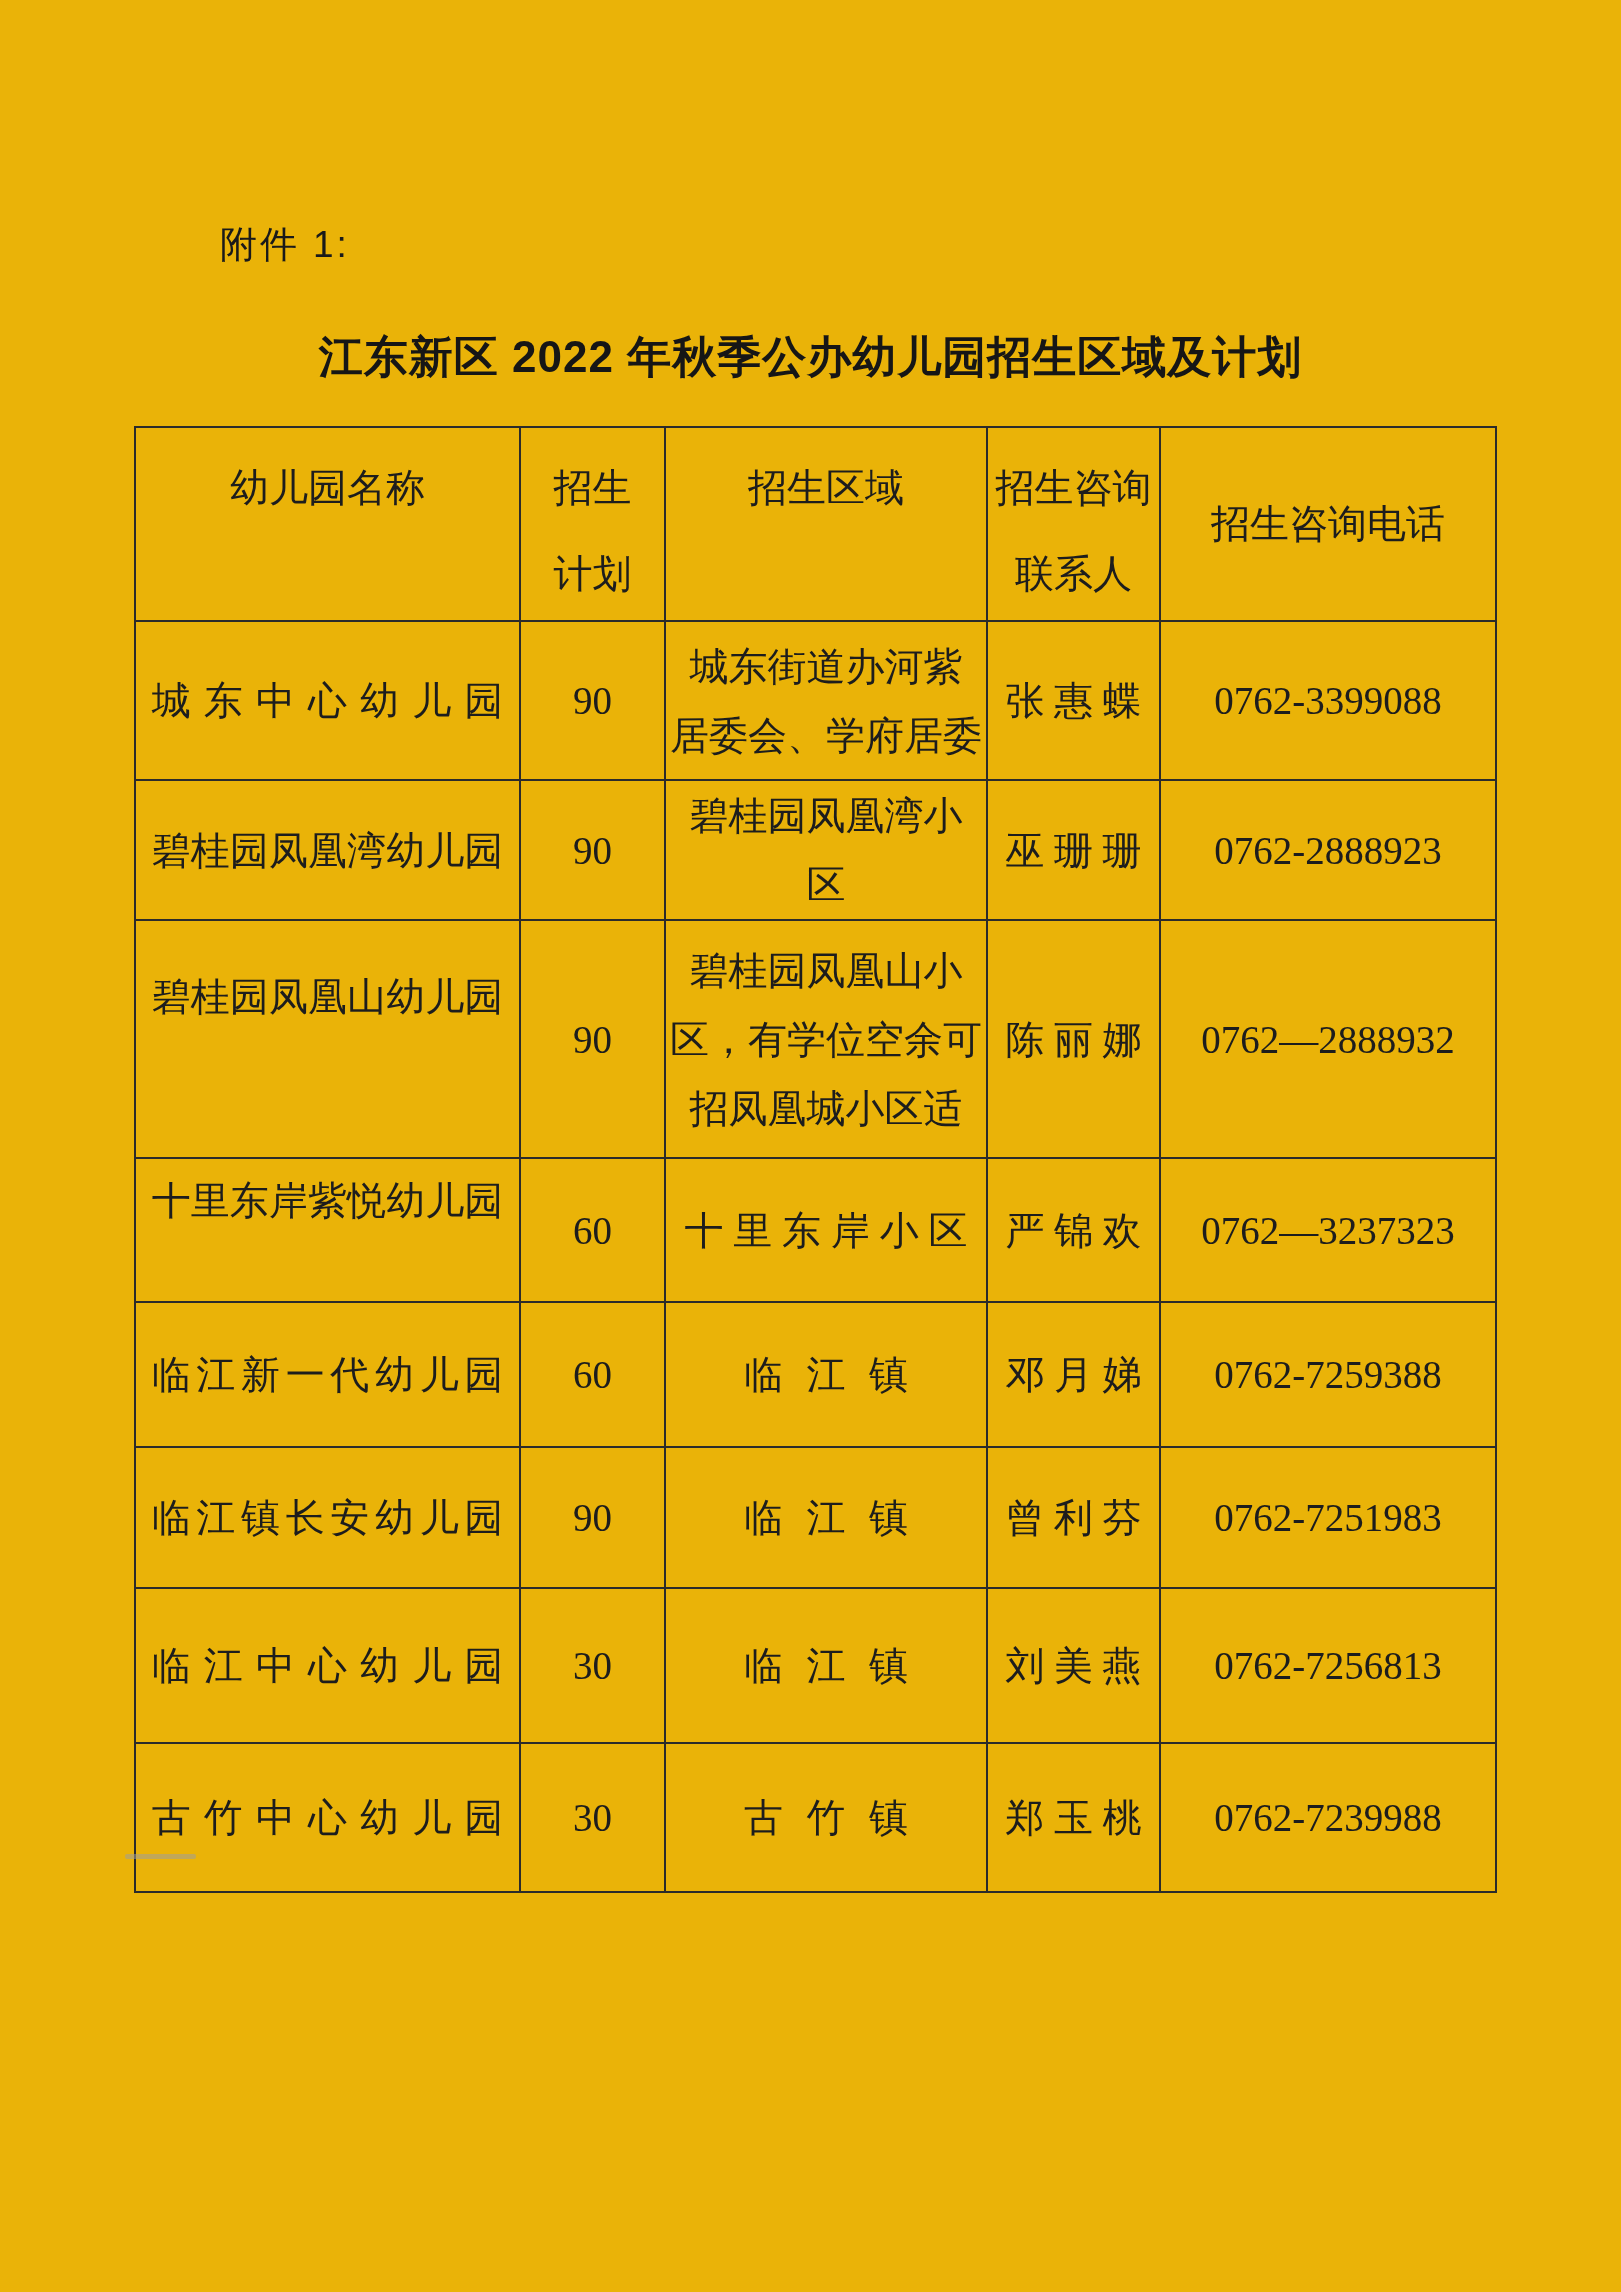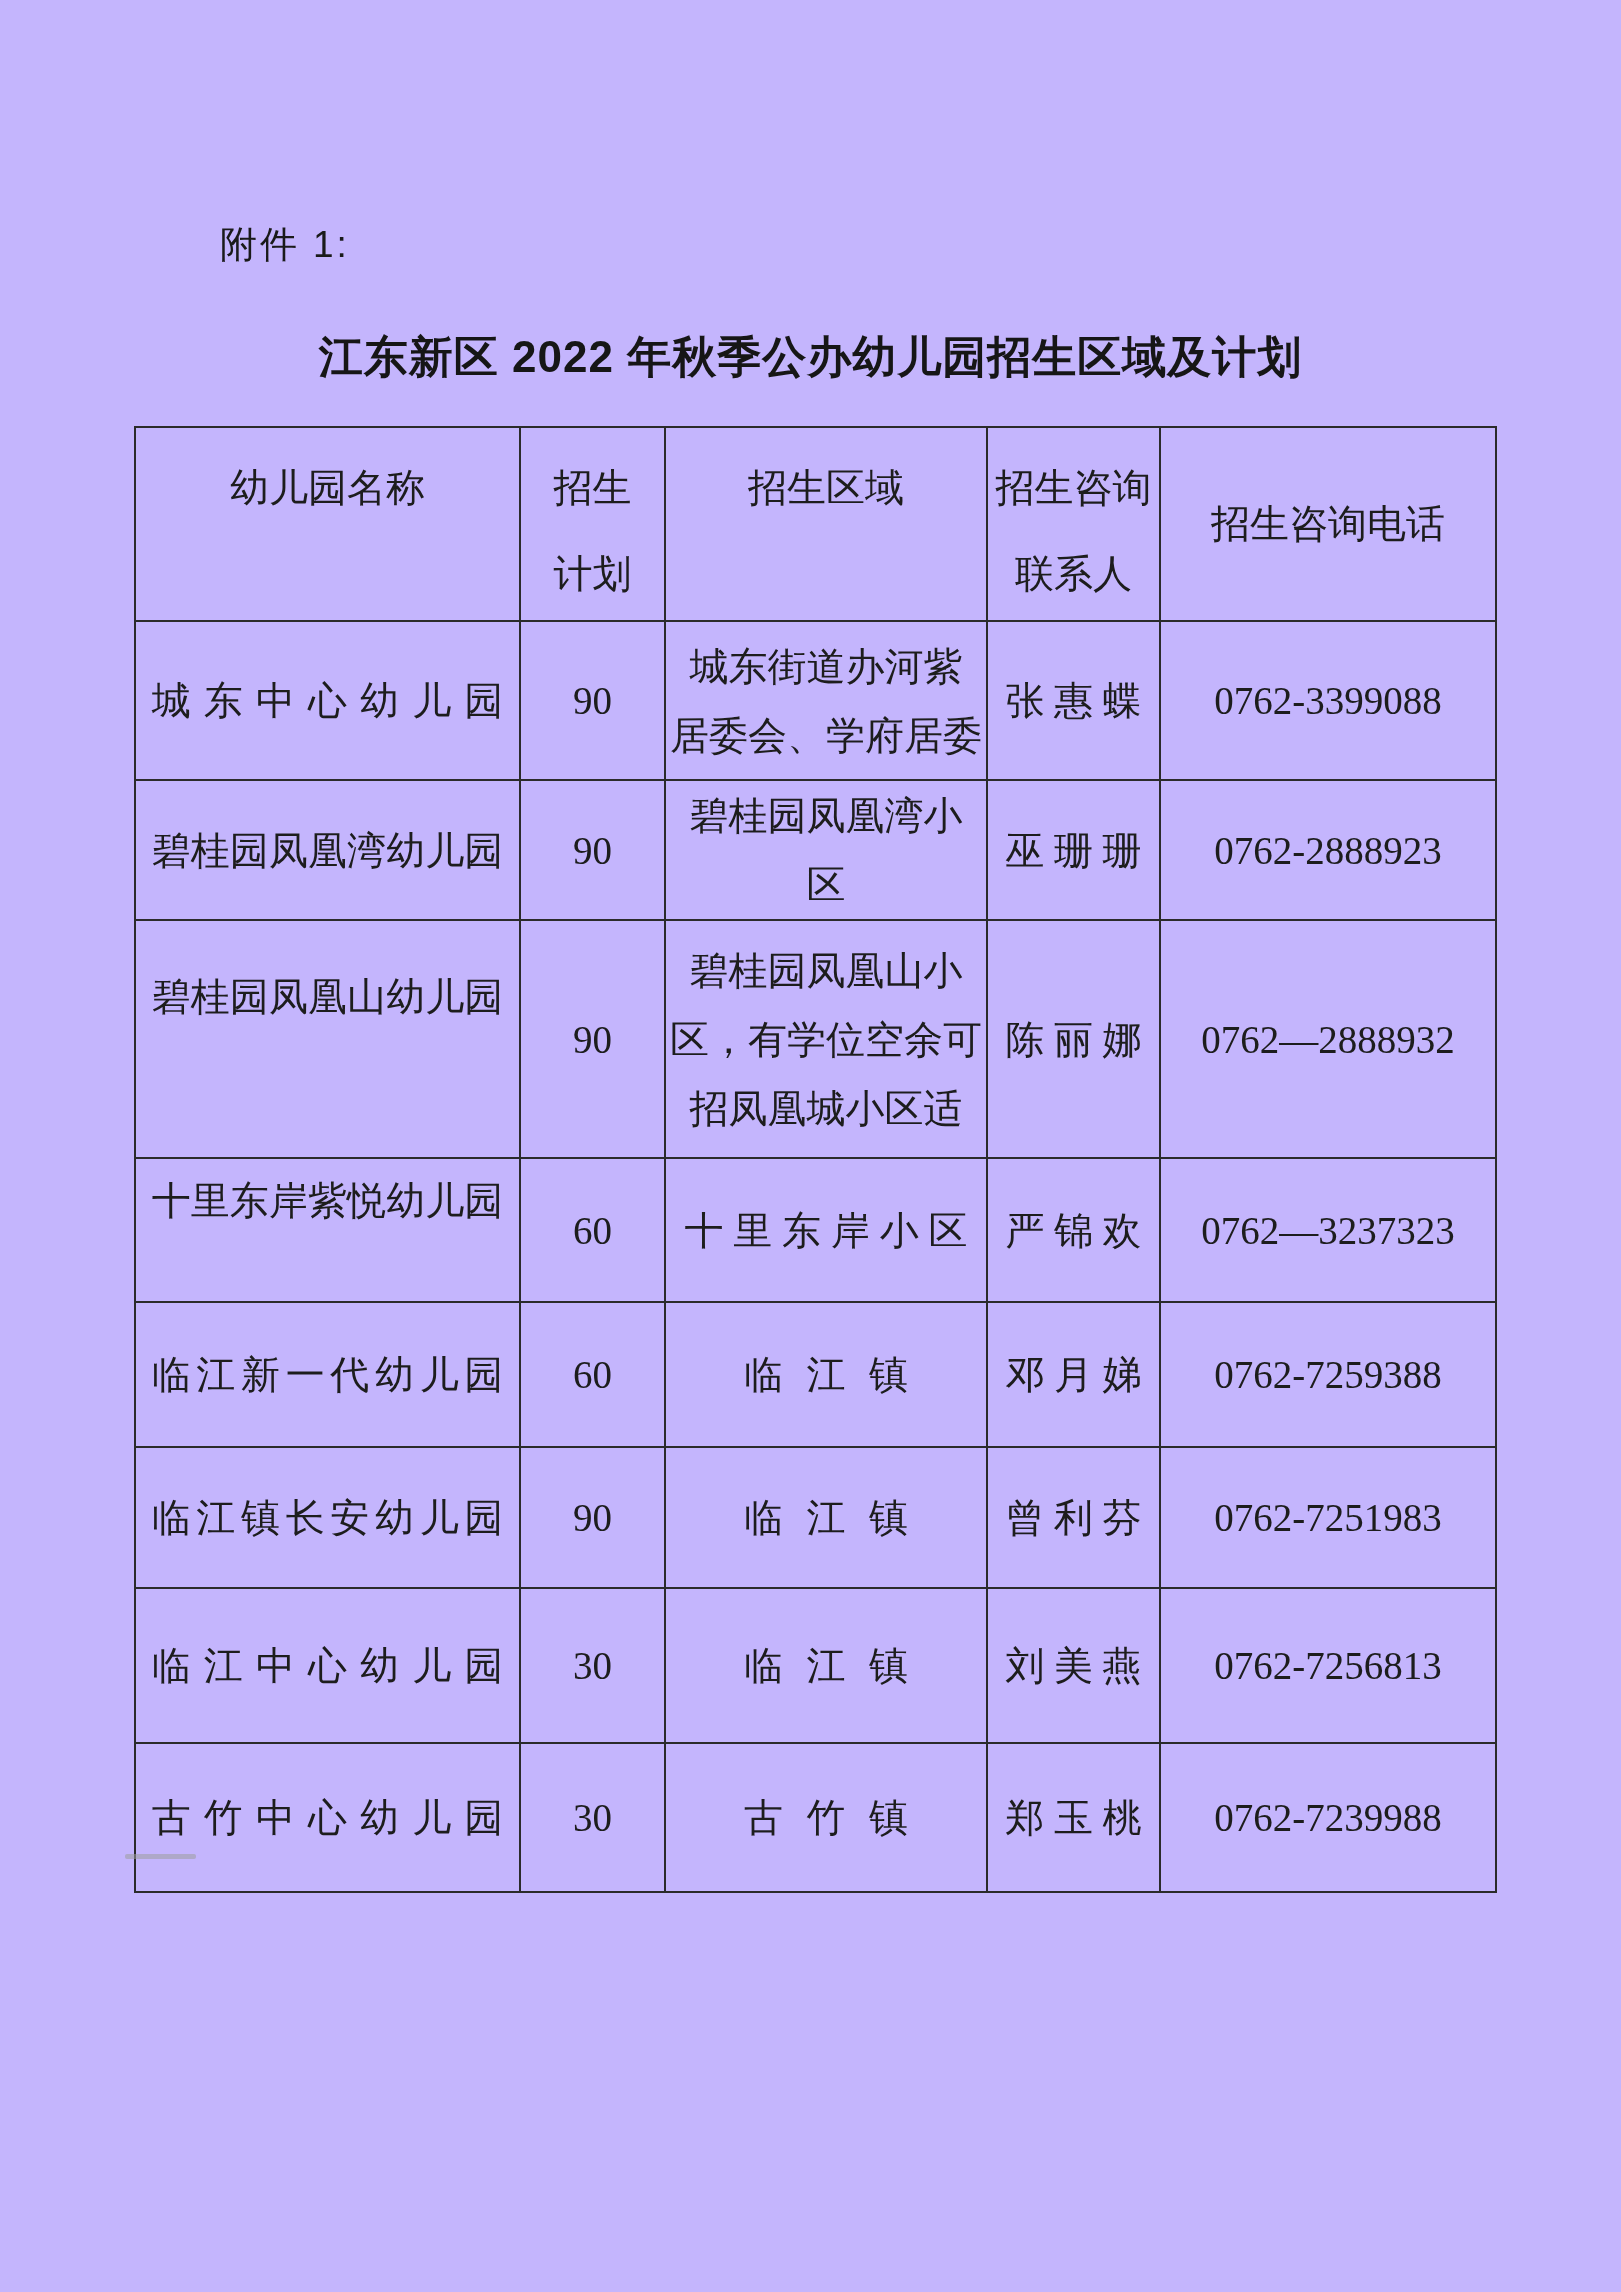"附件 1:" .page { background: #c4b5fd -> #eab308 }
